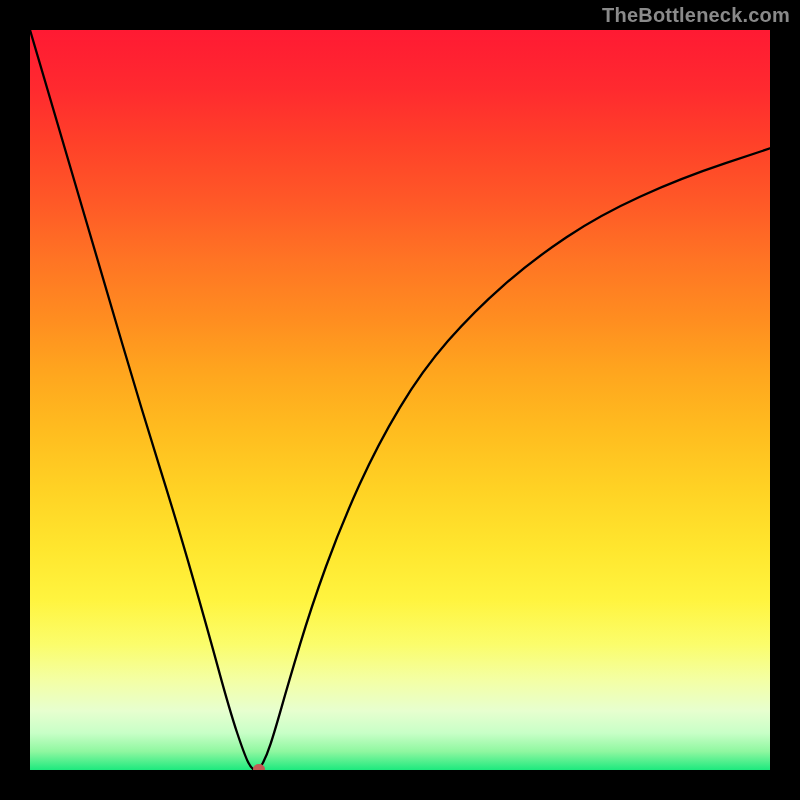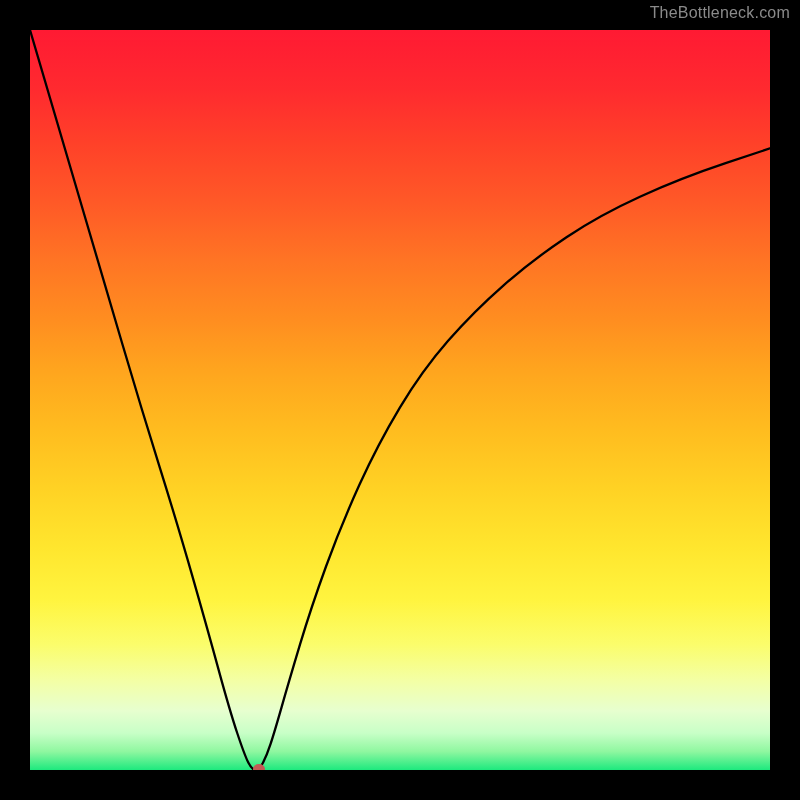"TheBottleneck.com" .watermark { font-size: 16px -> 20px; font-weight: 400 -> 700 }
